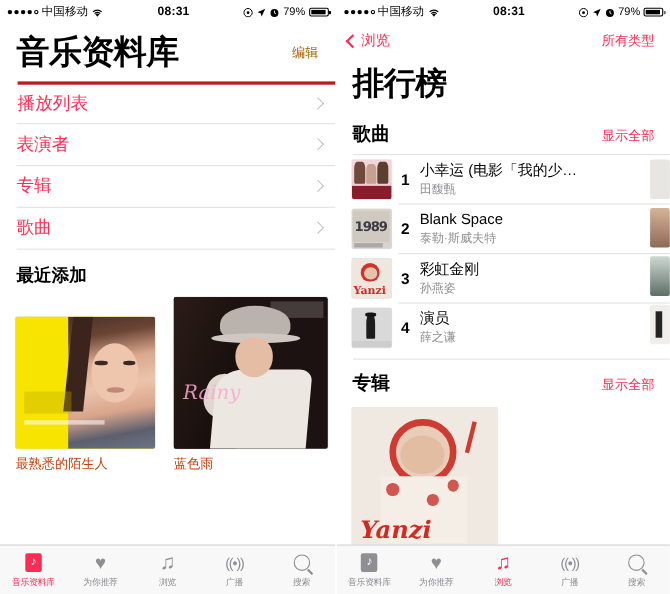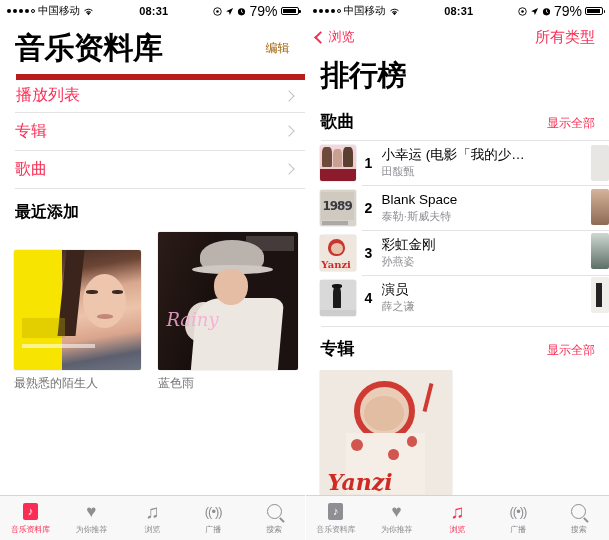"79%" .sb-right { font-size: 14px -> 10px }
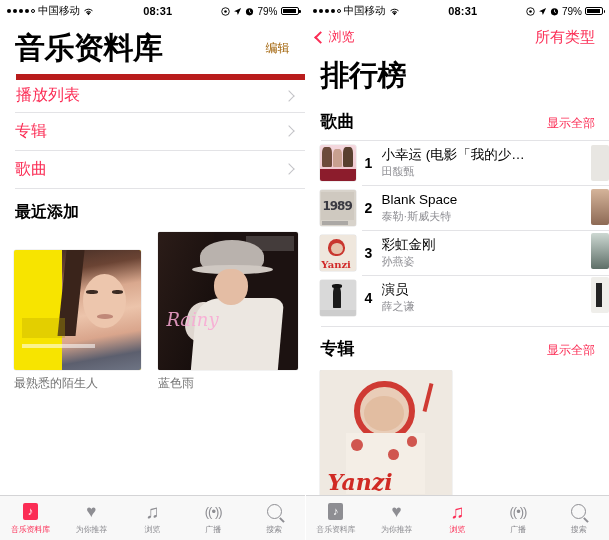"所有类型" .all-types { font-size: 15px -> 12px }
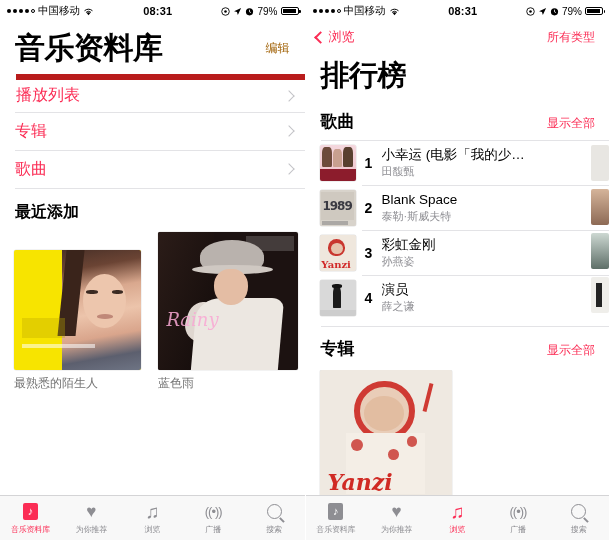"播放列表" .nav-row:first-child { border-top: 6px solid #b91c1c -> 3px solid #b91c1c }
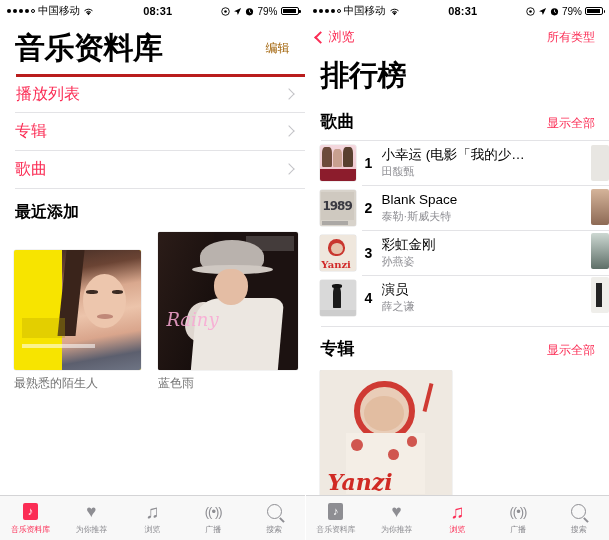"表演者" div.nav-row { html: none -> <div> <span>表演者</span> <span></span> </div> }
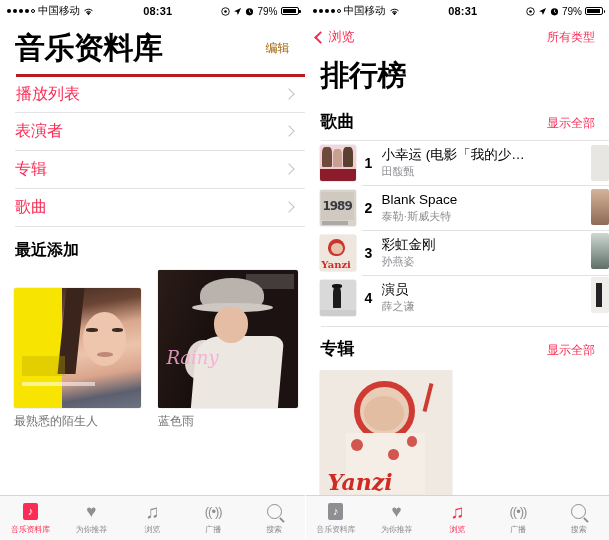"最熟悉的陌生人" .album-name { color: #737373 -> #c2410c }
